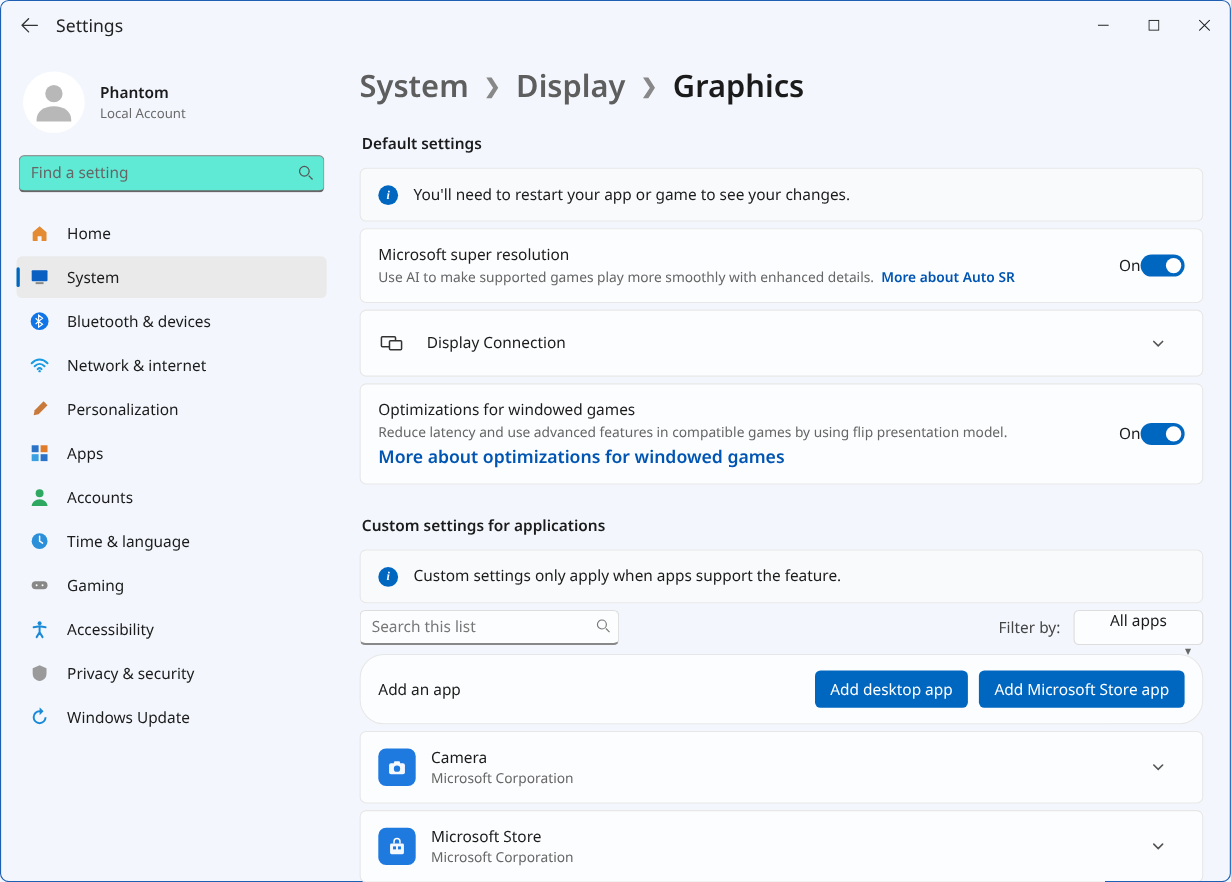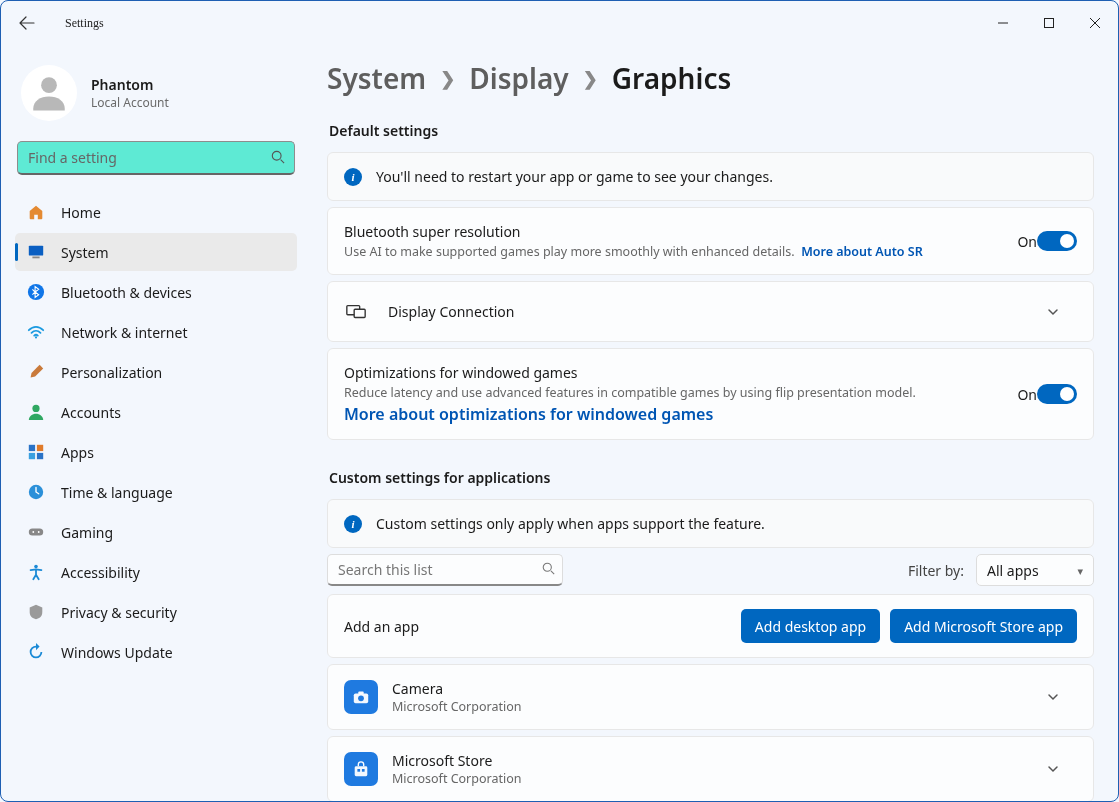"Settings" .title-text { font-family: Liberation Serif, serif -> none; font-size: 12px -> 16px; margin-left: 20px -> 6px }
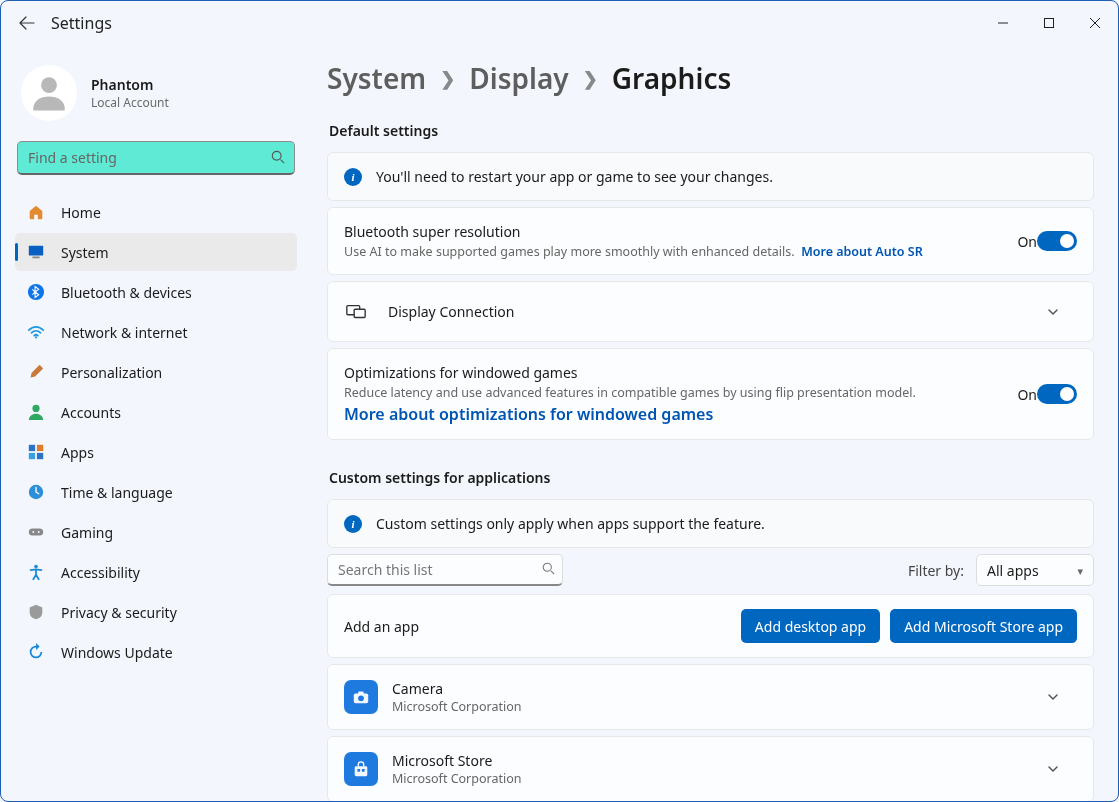"Bluetooth super resolution" div.card-title { text: Bluetooth -> Microsoft }
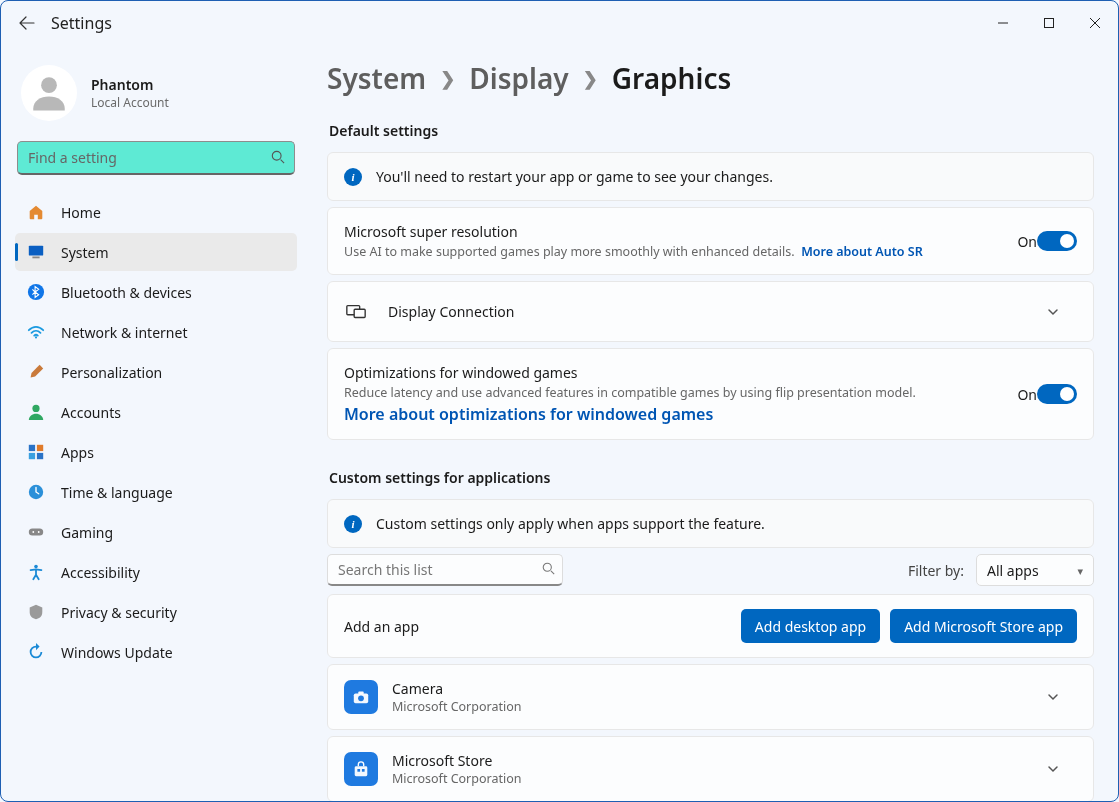"Accounts" div.nav-item { order: before "Apps" -> after "Apps" }
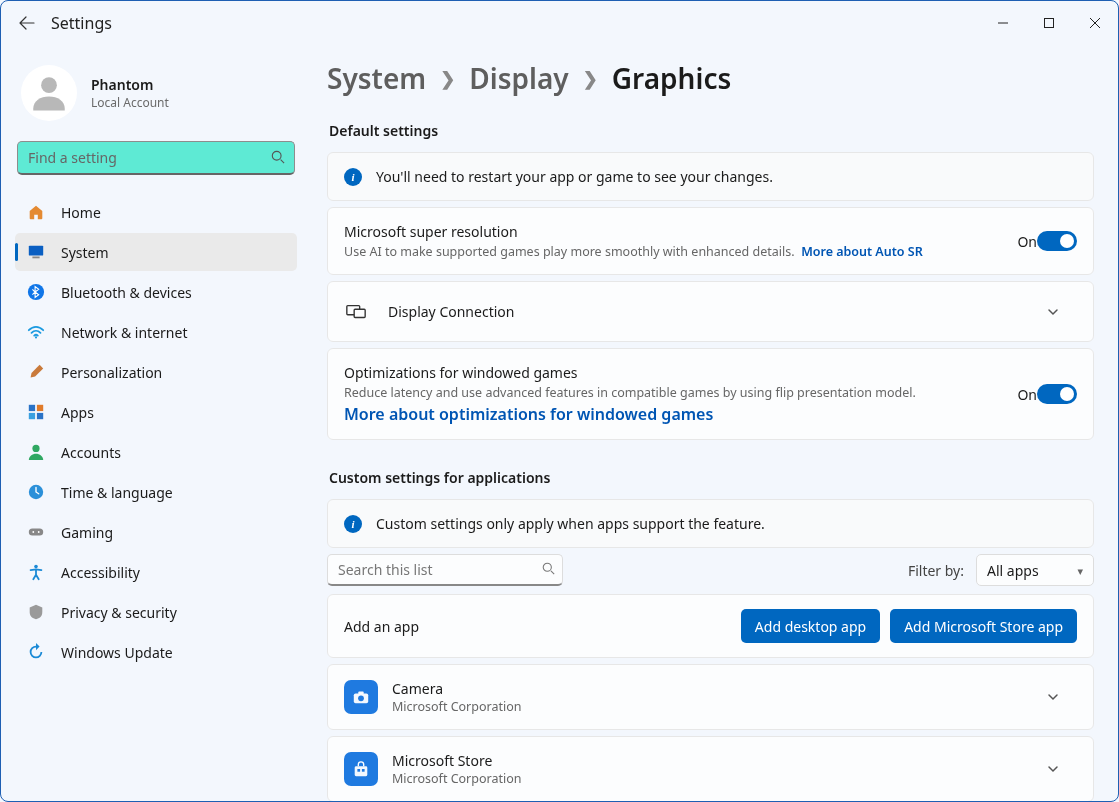"All apps" .dropdown { flex-direction: none -> column }
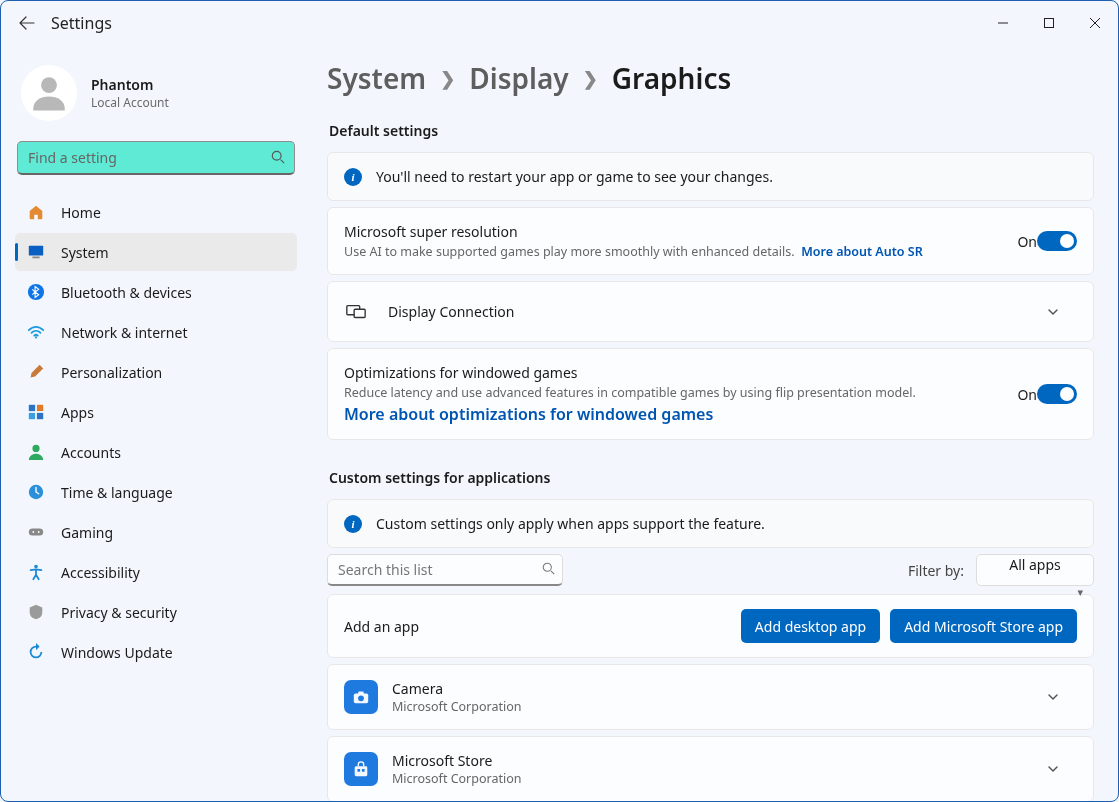"Add an app" .add-row { border-radius: none -> 22px }
